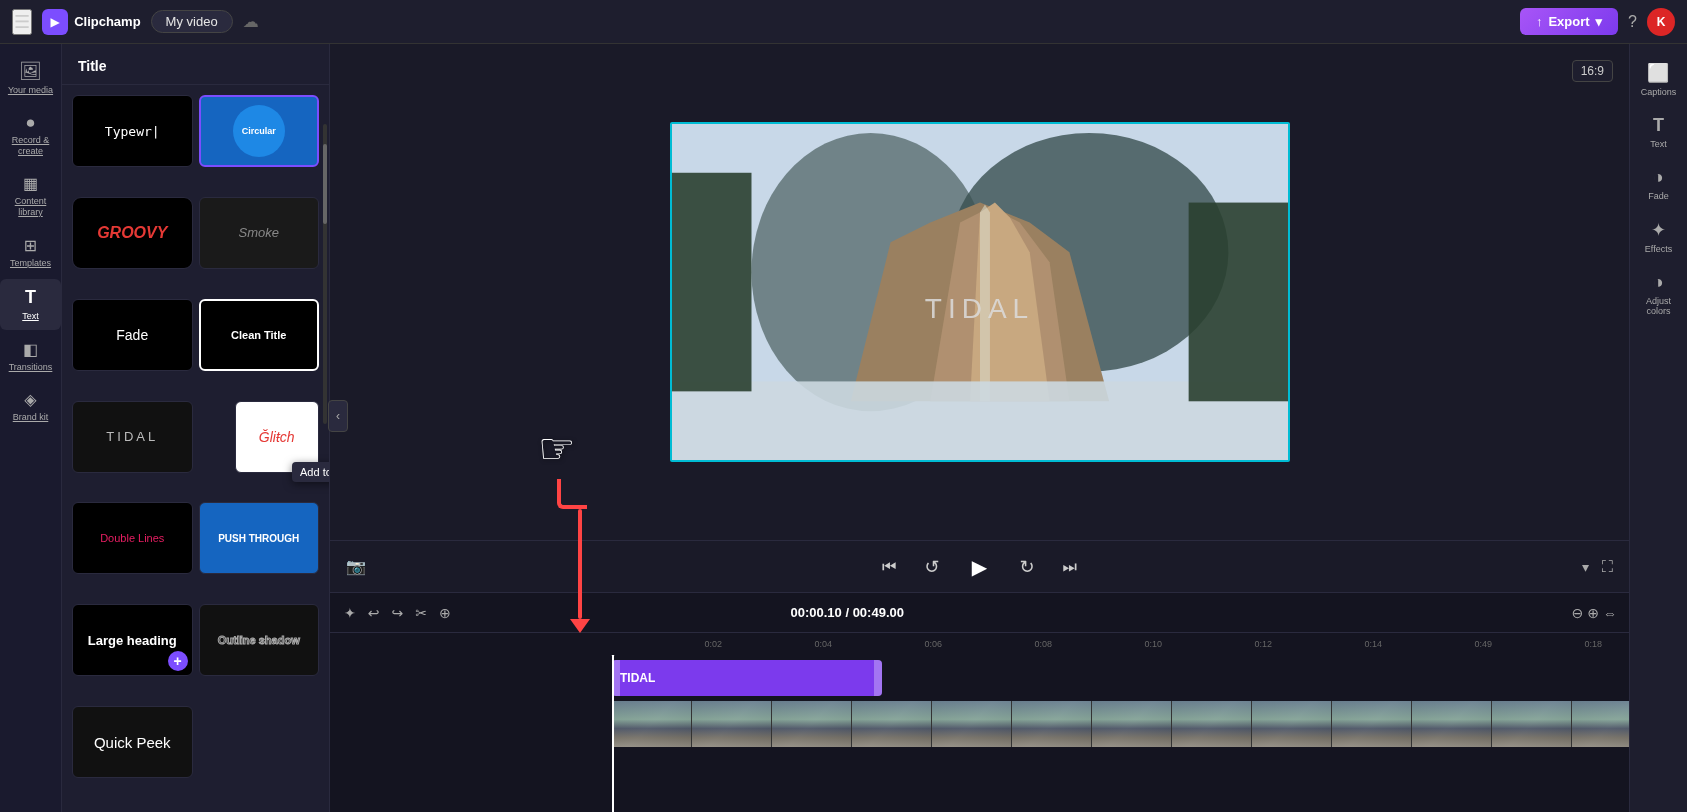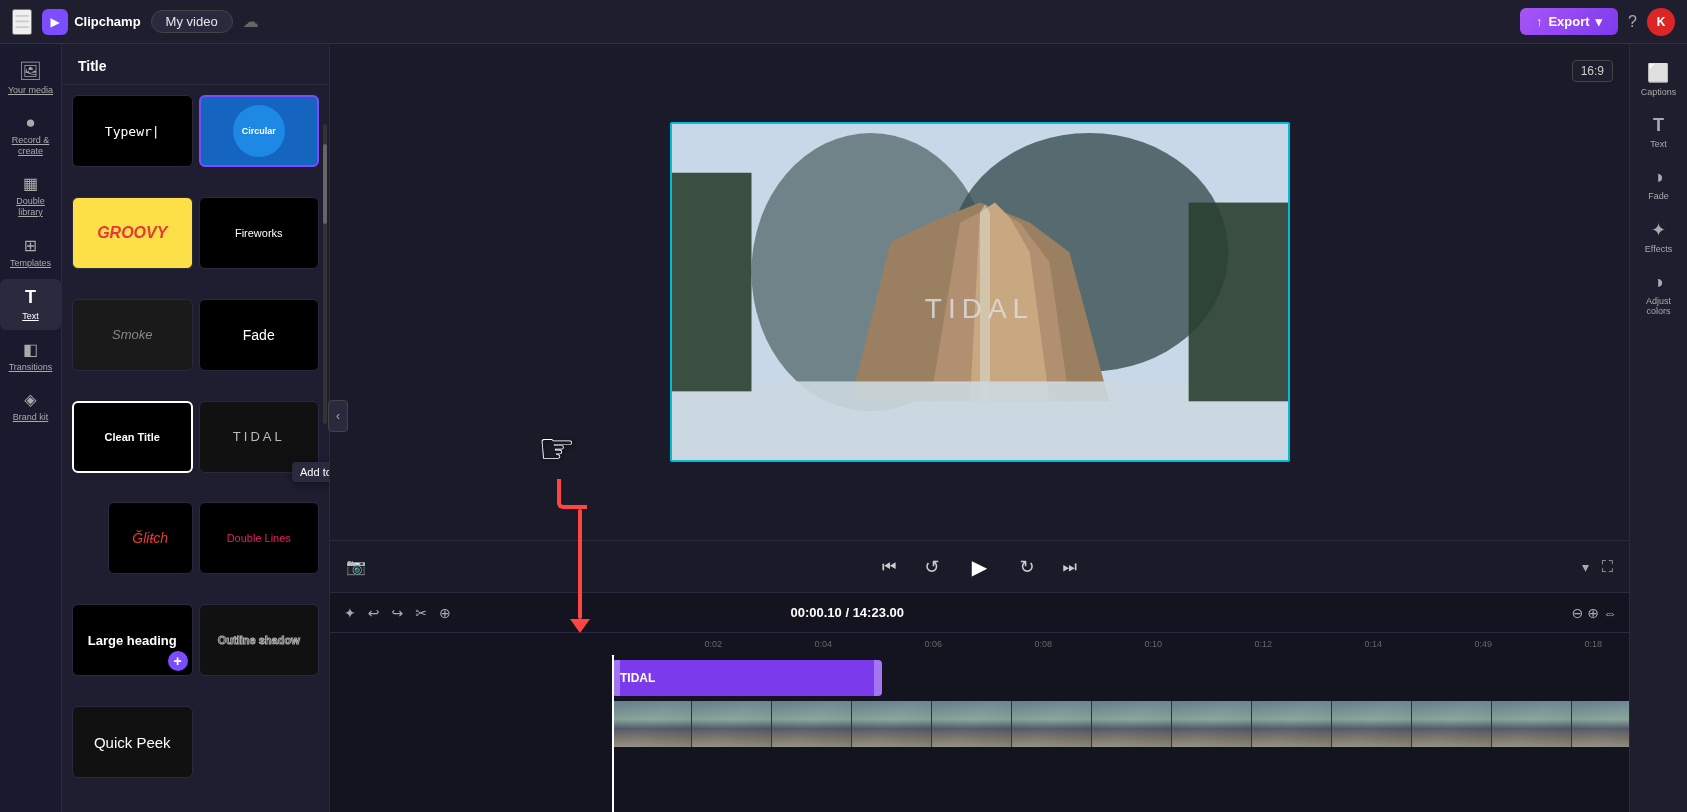"Double library" div.sidebar-item-label { text: Double -> Content }
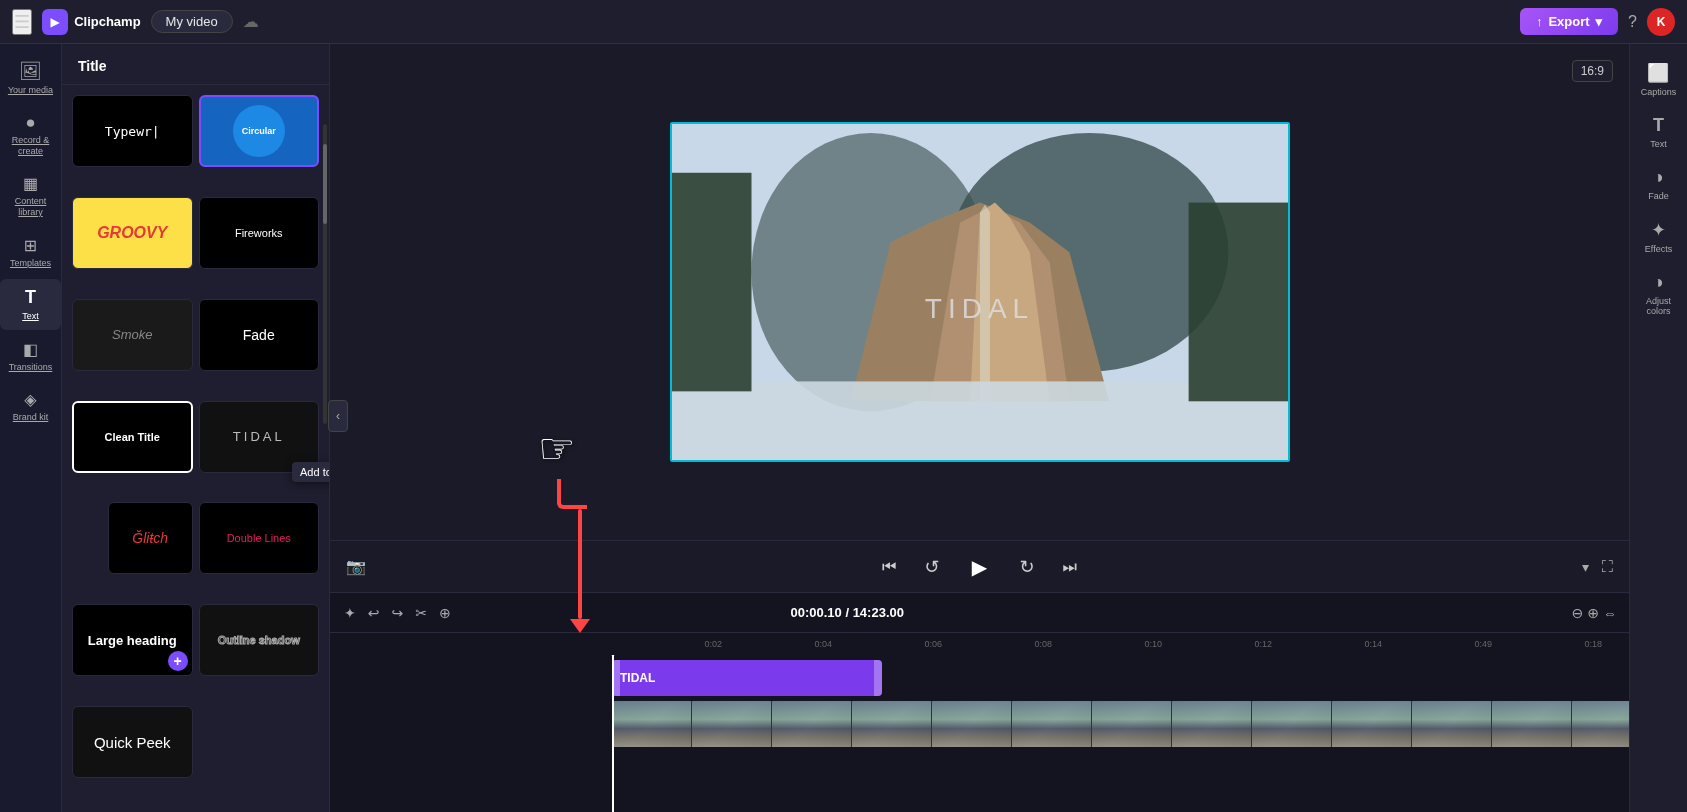"GROOVY" .card-groovy { background: #fde047 -> #000000; border-radius: none -> 9px }
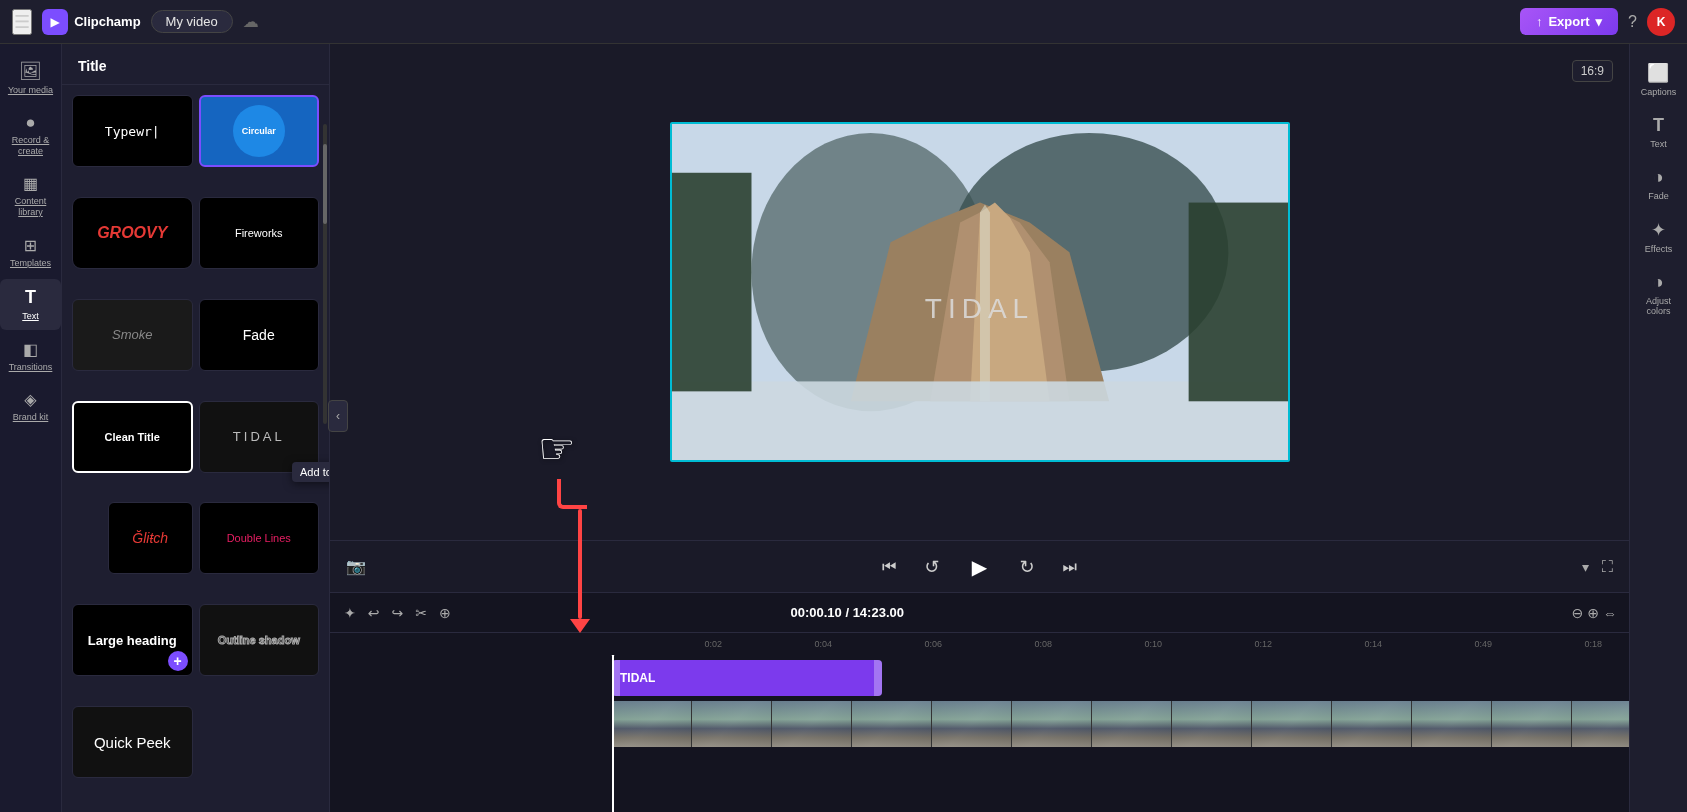"Fireworks" div.template-card { html: <div> <span>Fireworks</span> </div> -> none }
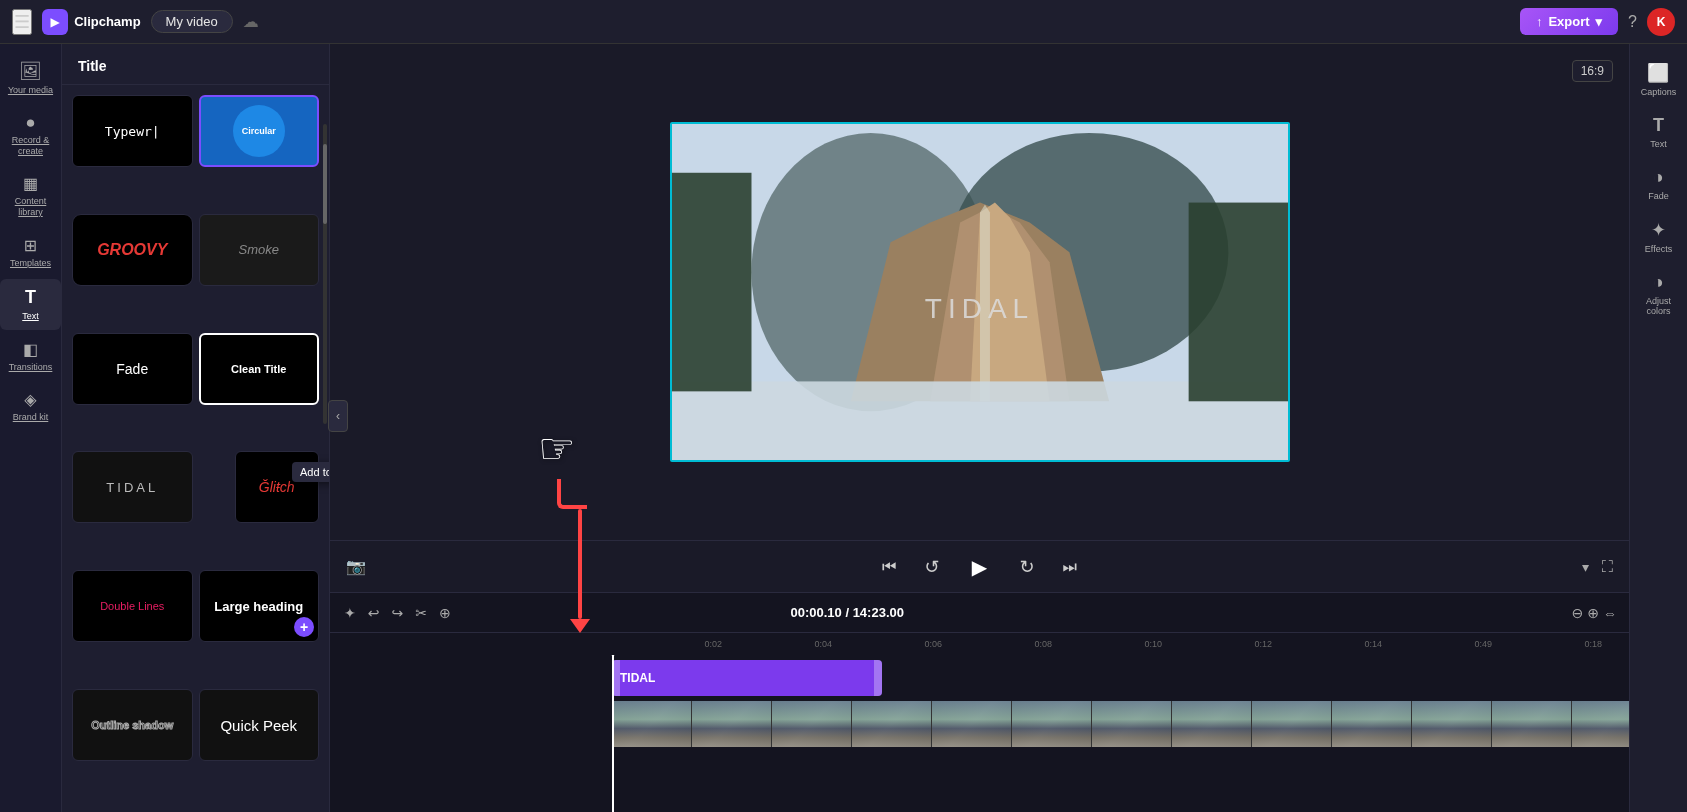"Ğliŧch" .card-glitch { background: #000000 -> #ffffff }
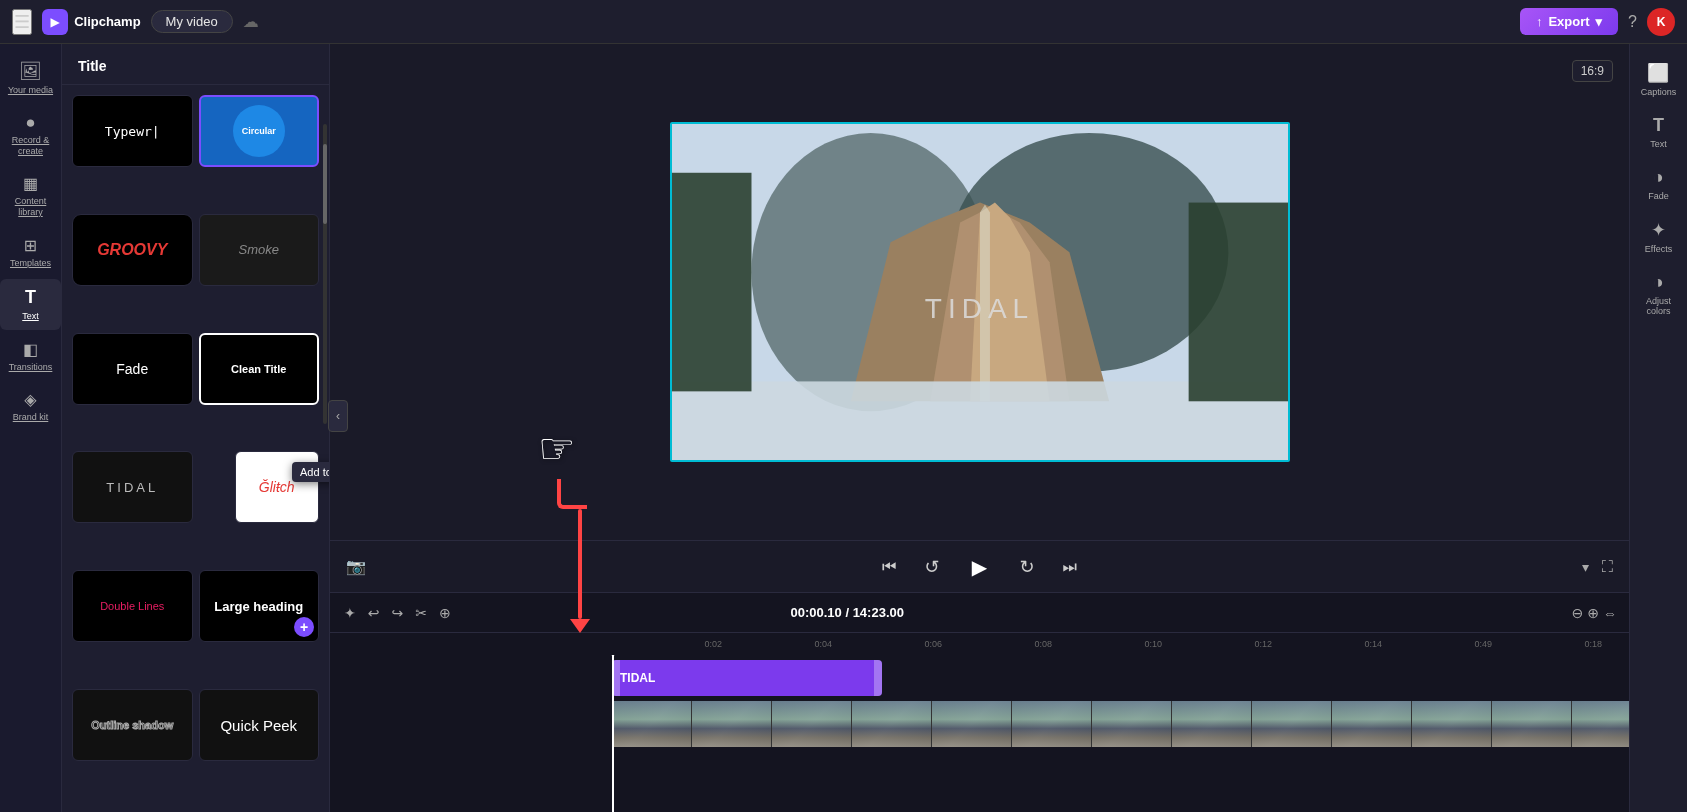"PUSH THROUGH" div.template-card { html: none -> <div> <span>PUSH THROUGH</span> </div> }
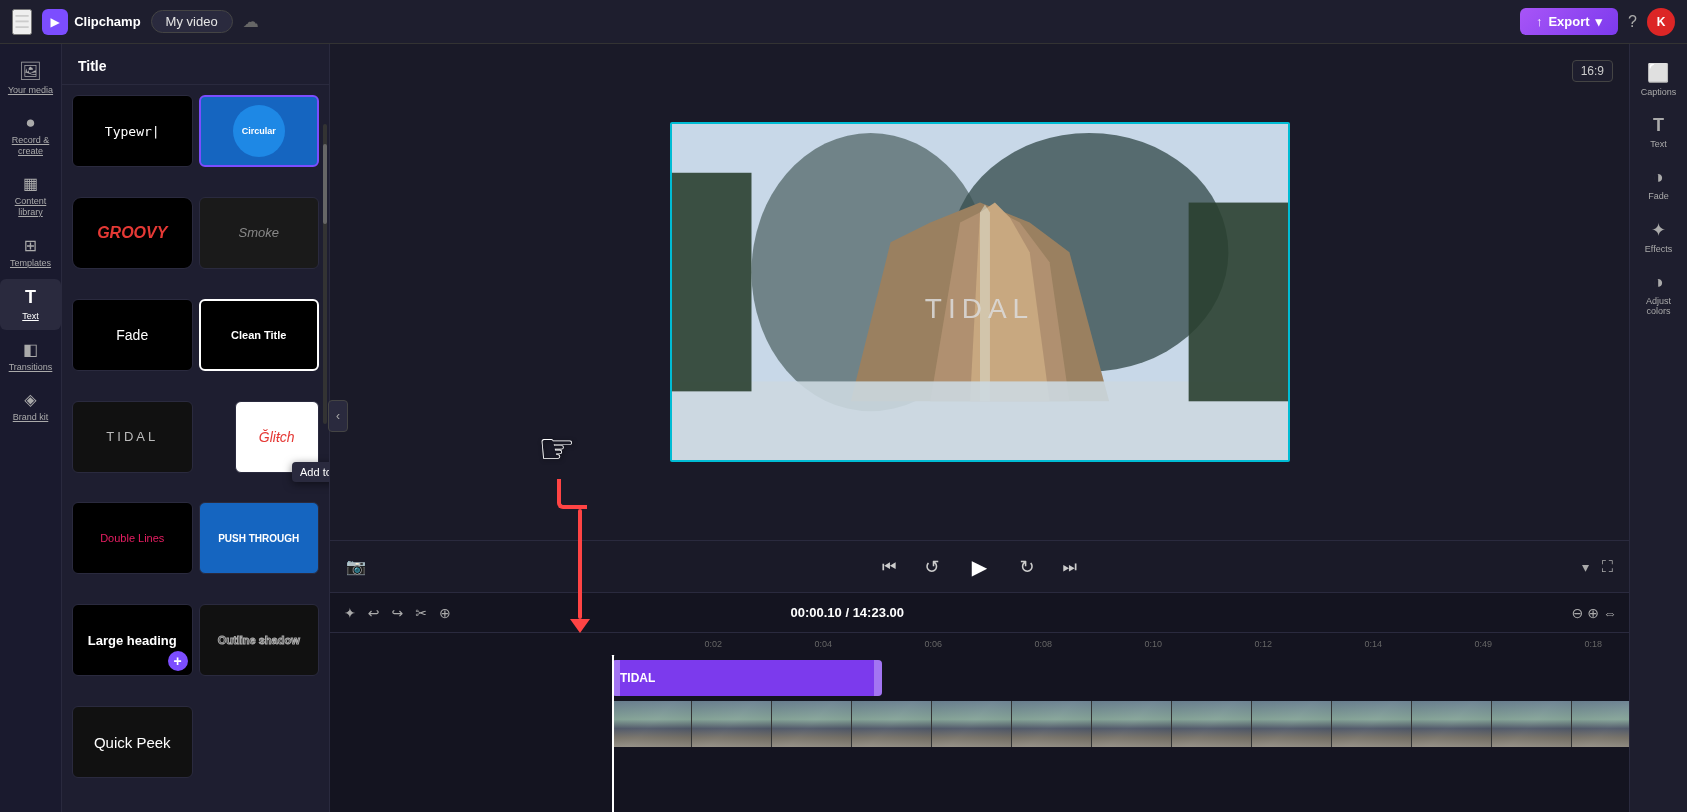"14:23.00" span { text: 14:23.00 -> 00:49.00 }
